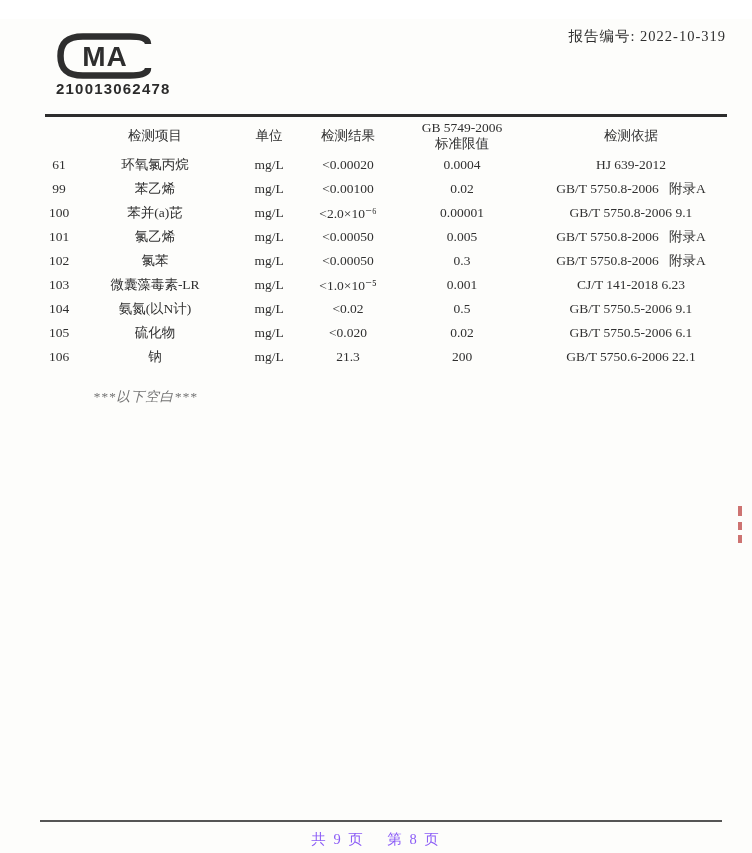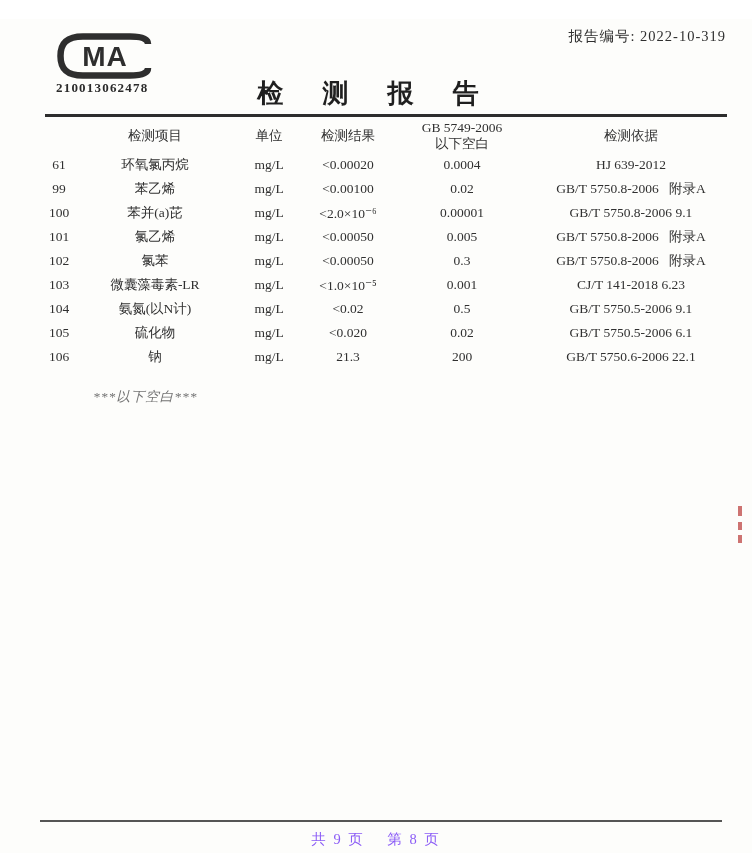"210013062478" .cma-no { font-family: Liberation Serif, serif -> Liberation Sans, sans-serif; font-size: 13px -> 15px }
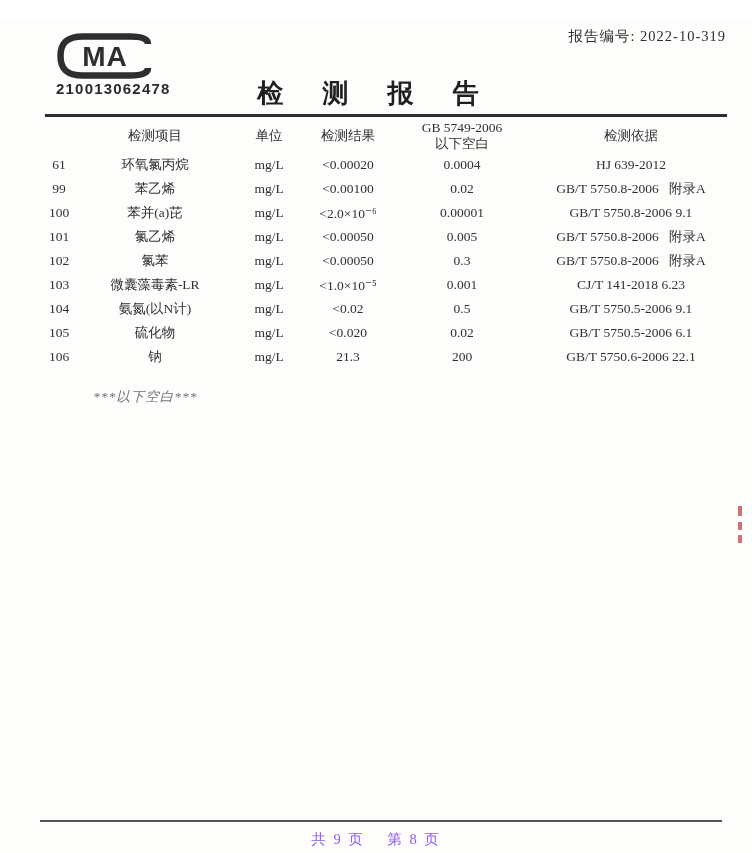"检 测 报 告" h1.title { html: <h1>检 测 报 告</h1> -> none }
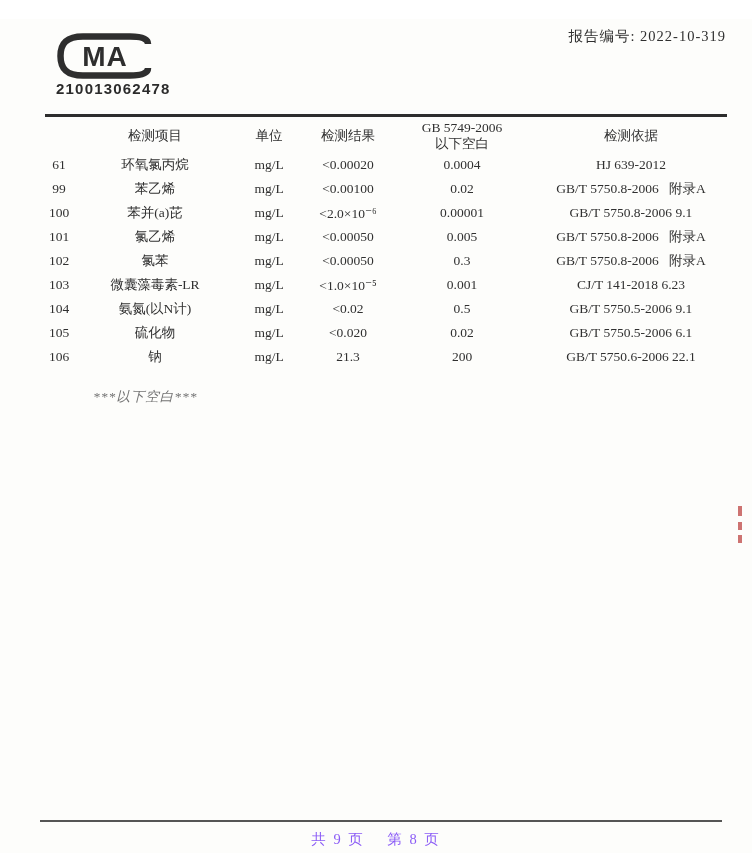"以下空白" div { text: 以下空白 -> 标准限值 }
